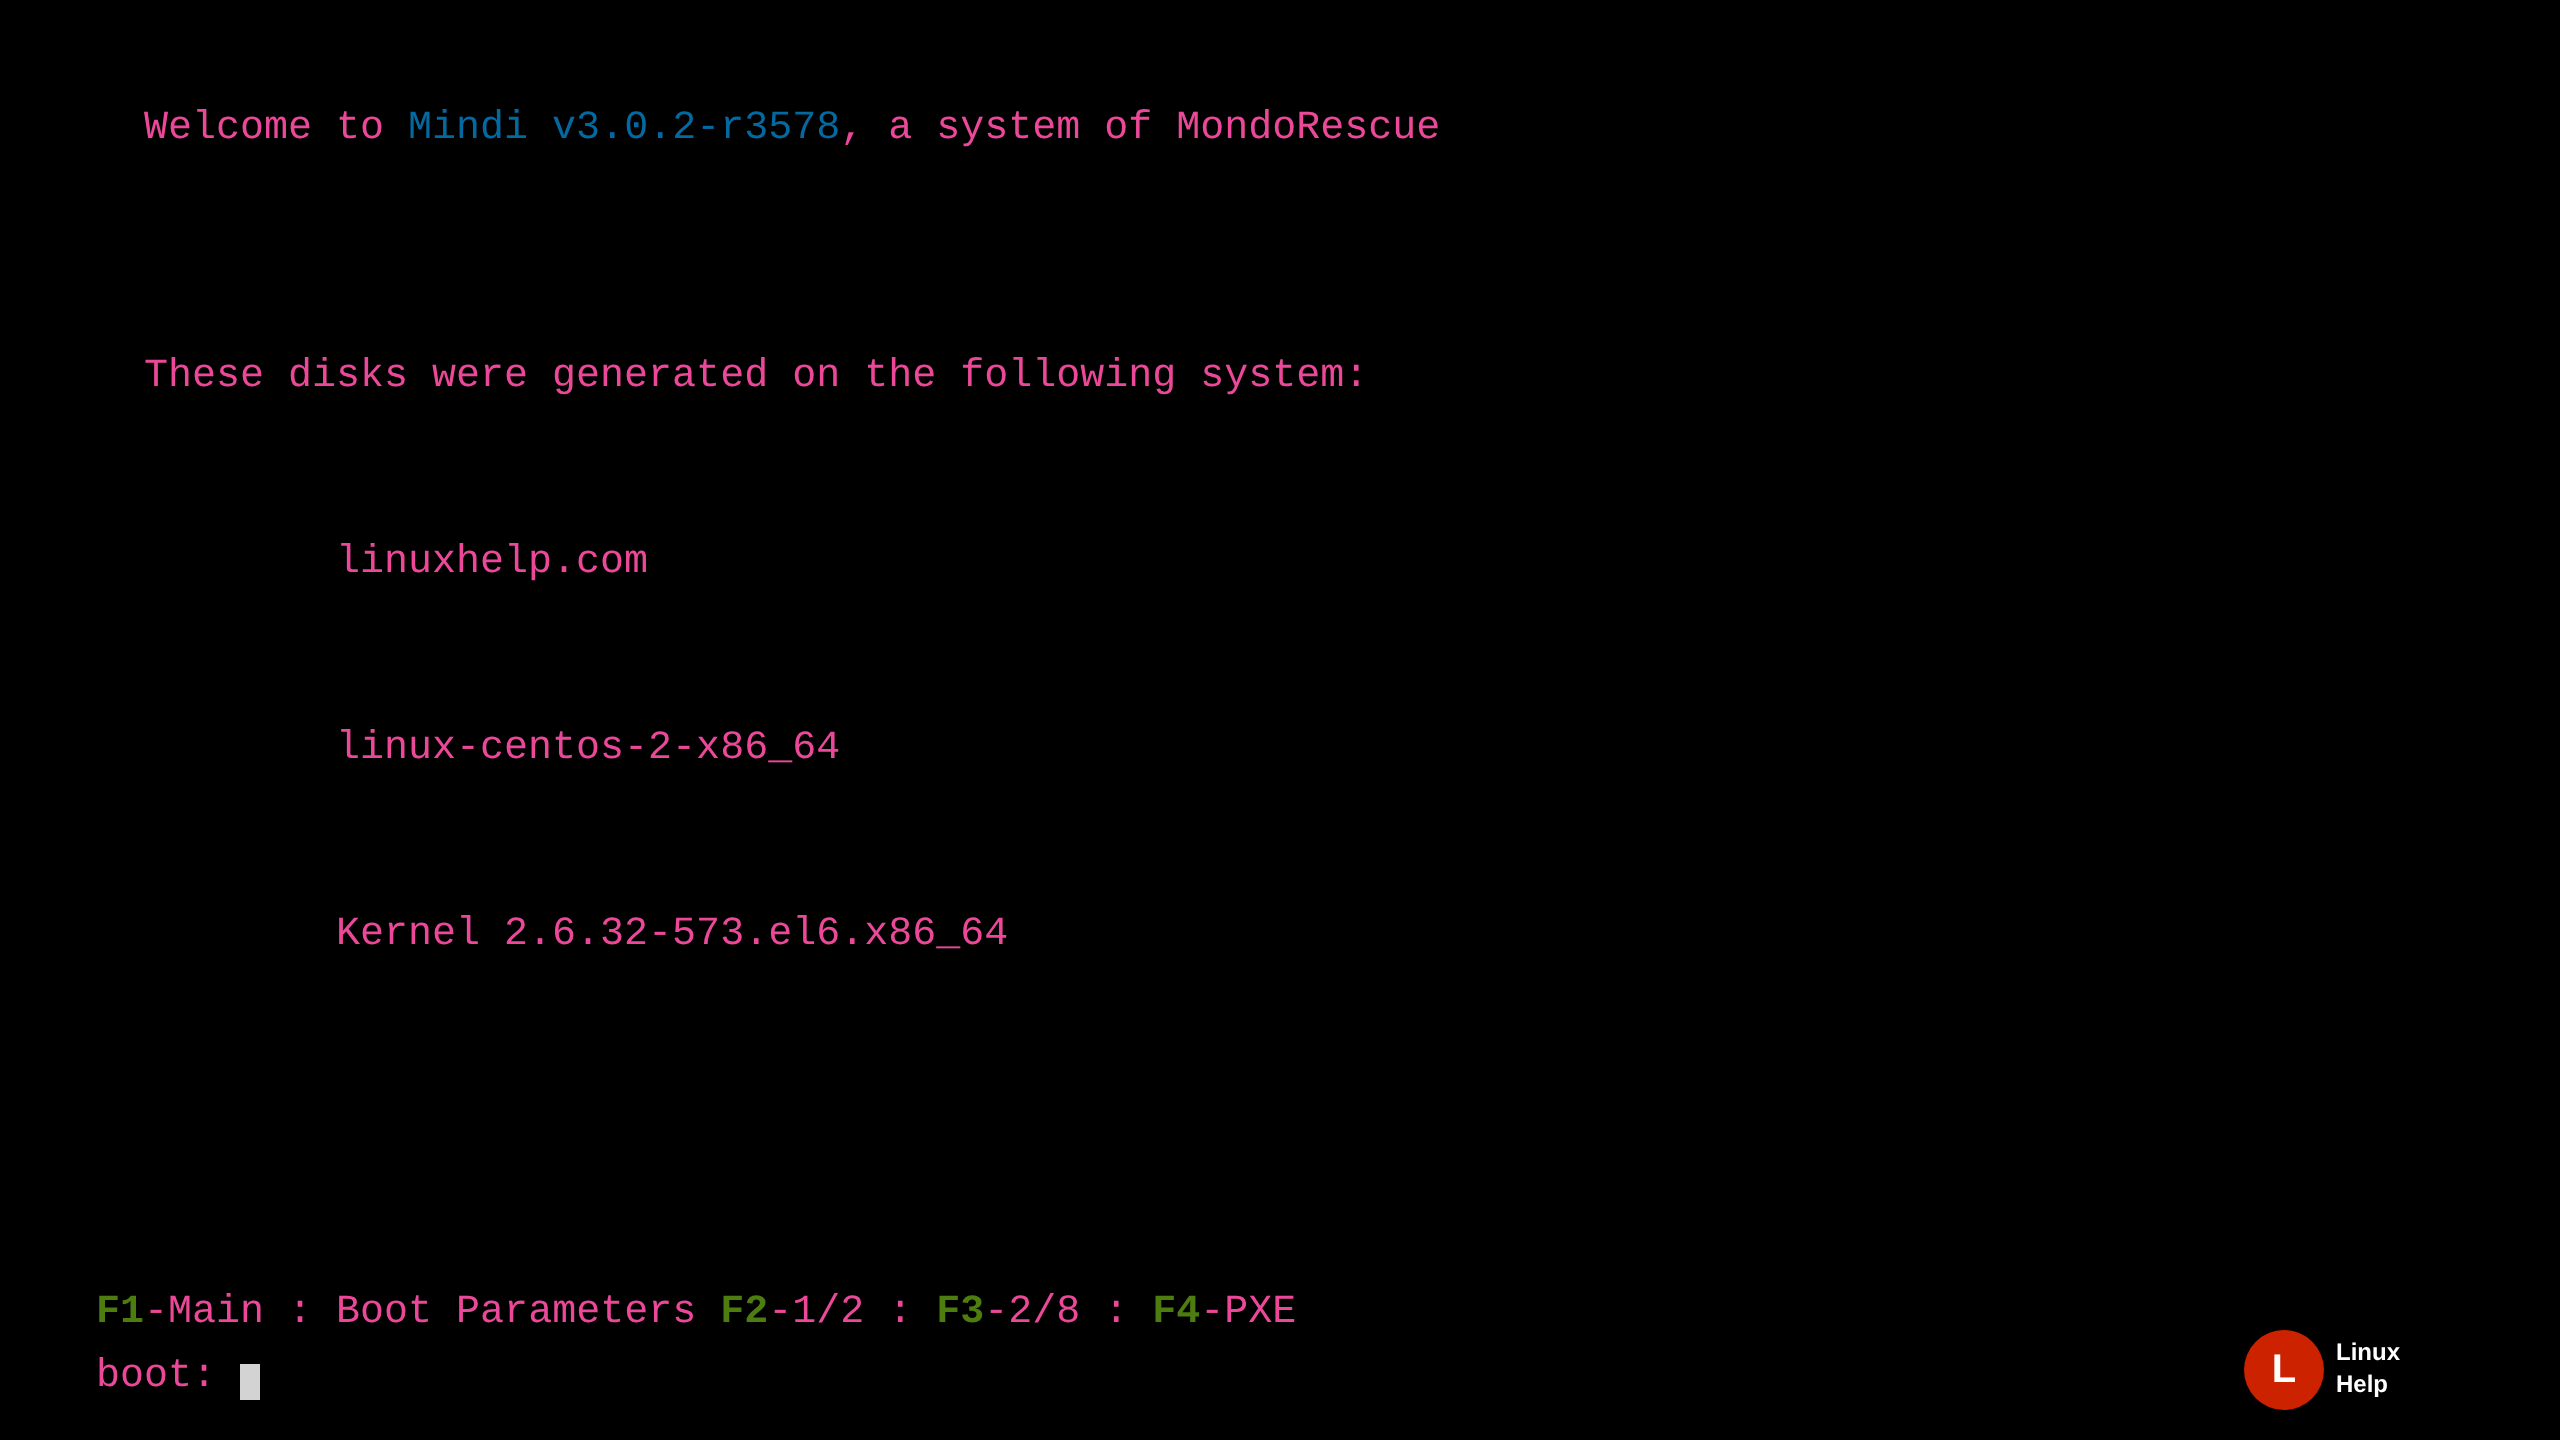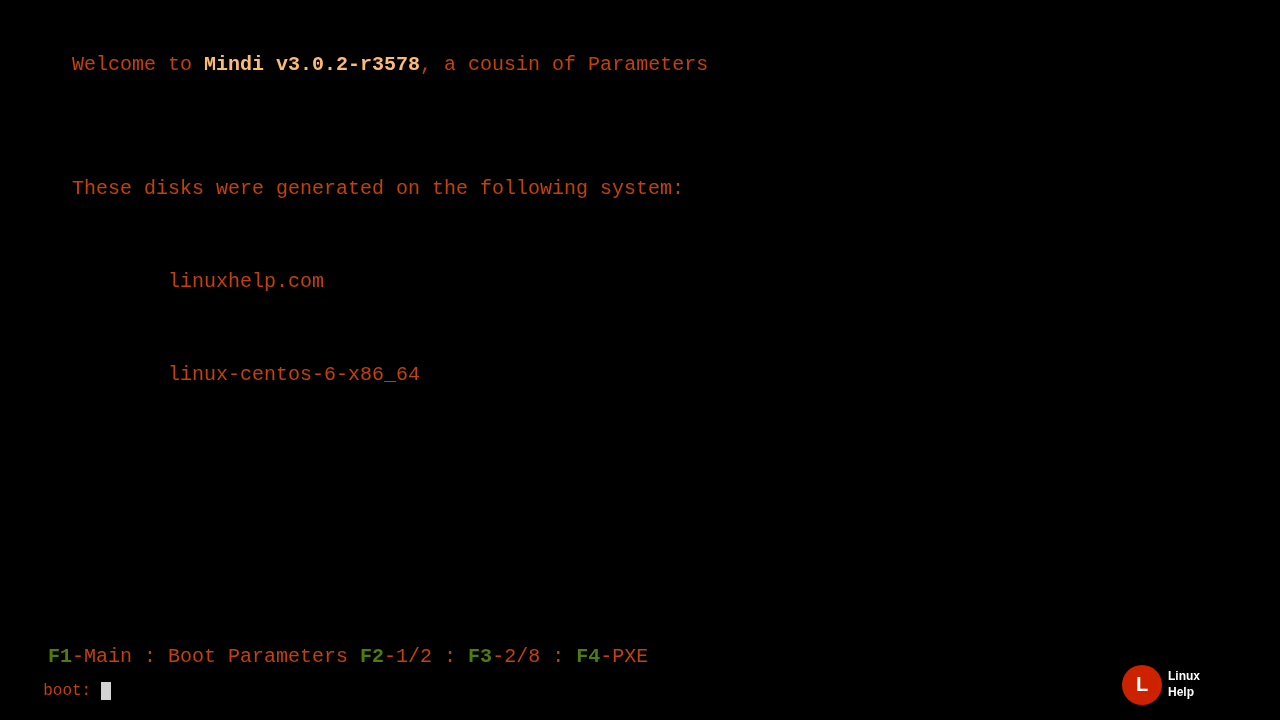"Welcome to" .white { color: #c2410c -> #ec4899 }
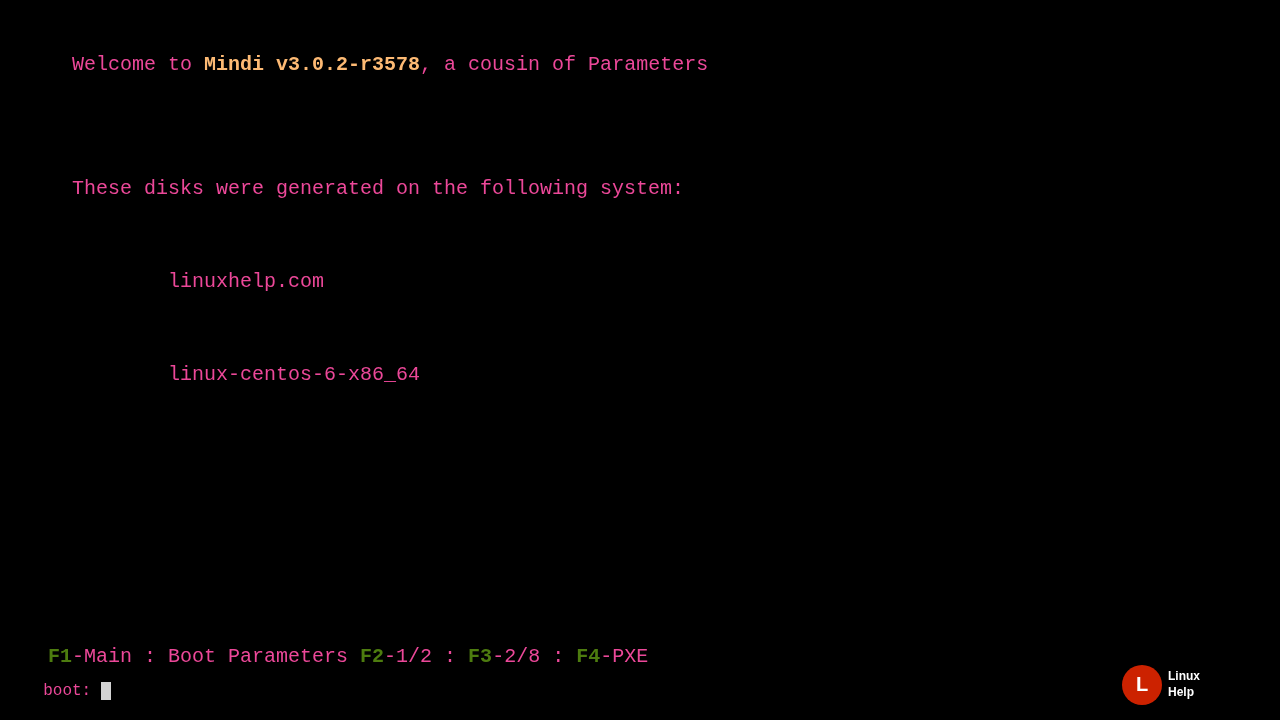"Mindi v3.0.2-r3578" .bright-white { color: #fdba74 -> #0369a1; font-weight: bold -> normal }
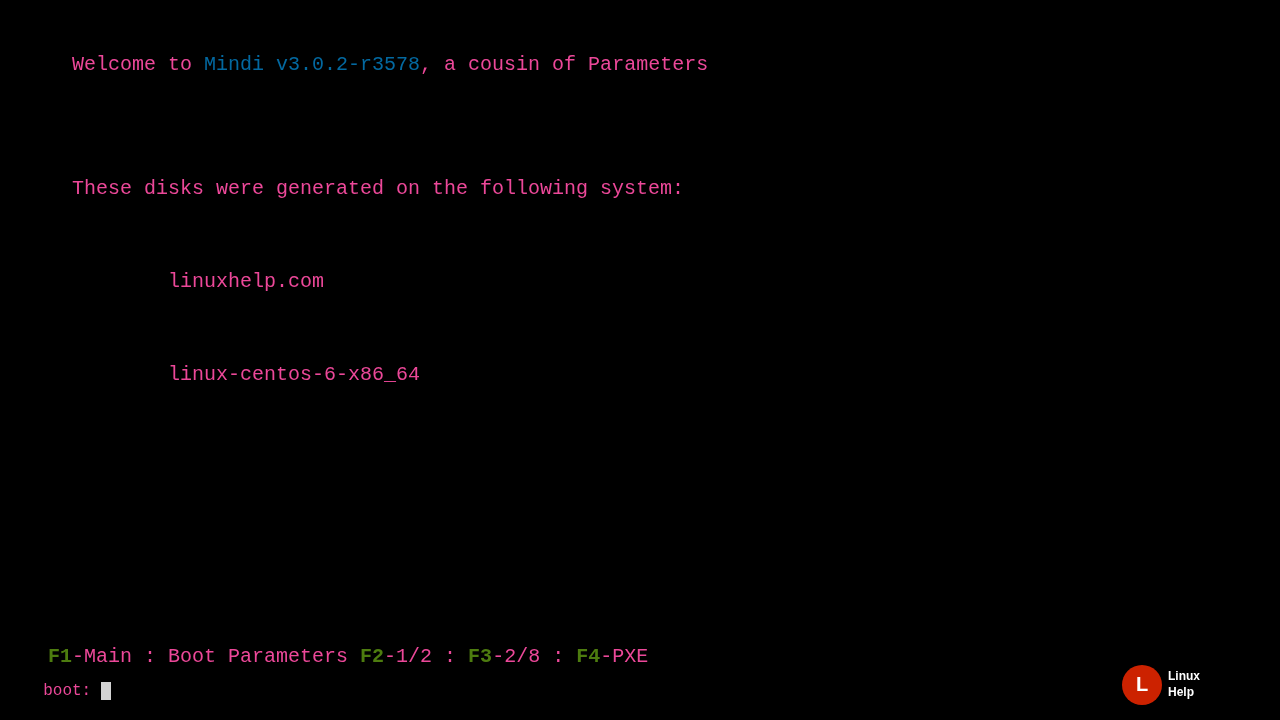", a cousin of Parameters" span.white { text: cousin of Parameters -> system of MondoRescue }
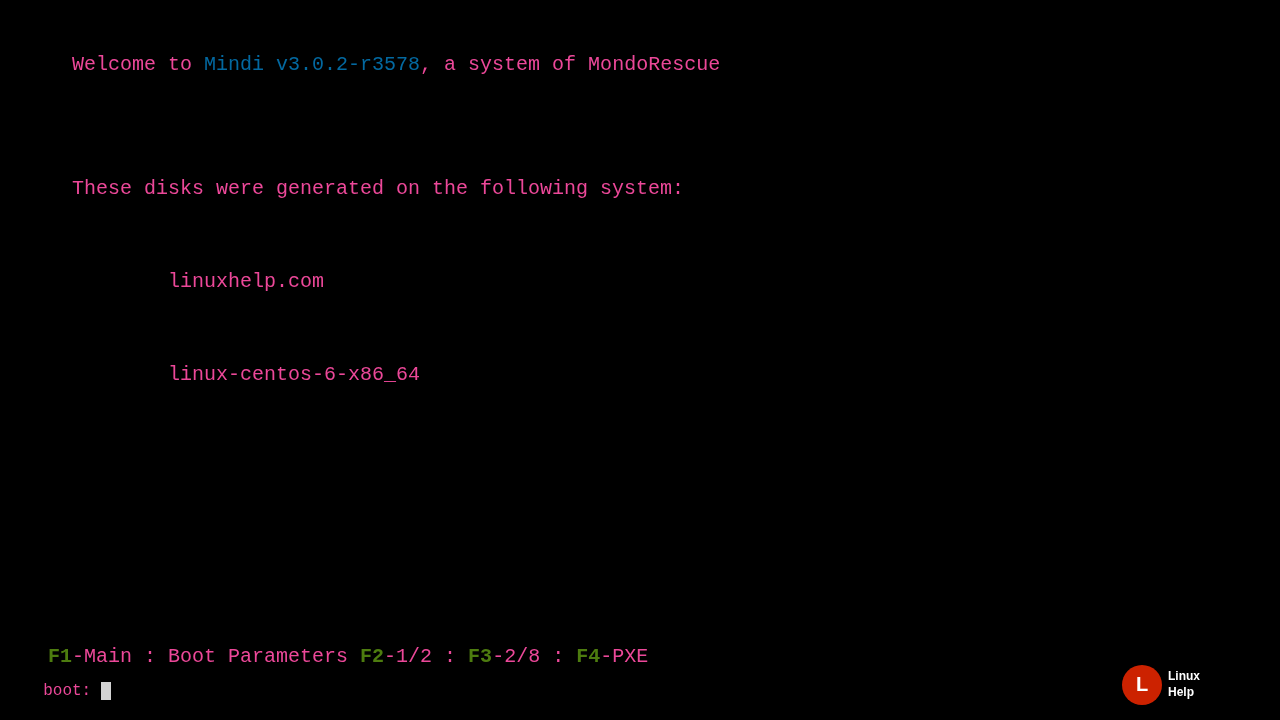"linux-centos-6-x86_64" span.white { text: linux-centos-6-x86 -> linux-centos-2-x86 }
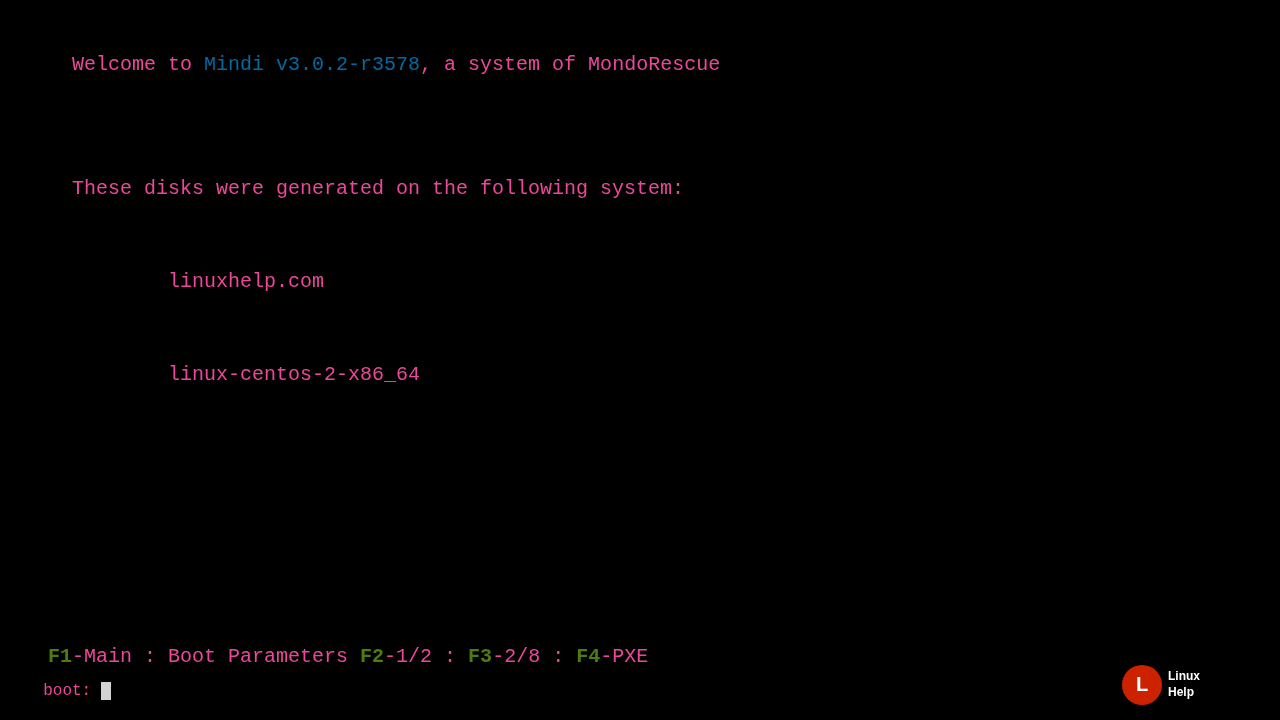"Kernel 2.6.32-573.el6.x86_64" span.line { html: none -> <span> <span> Kernel 2.6.32-573.el6.x86_64</span> </span> }
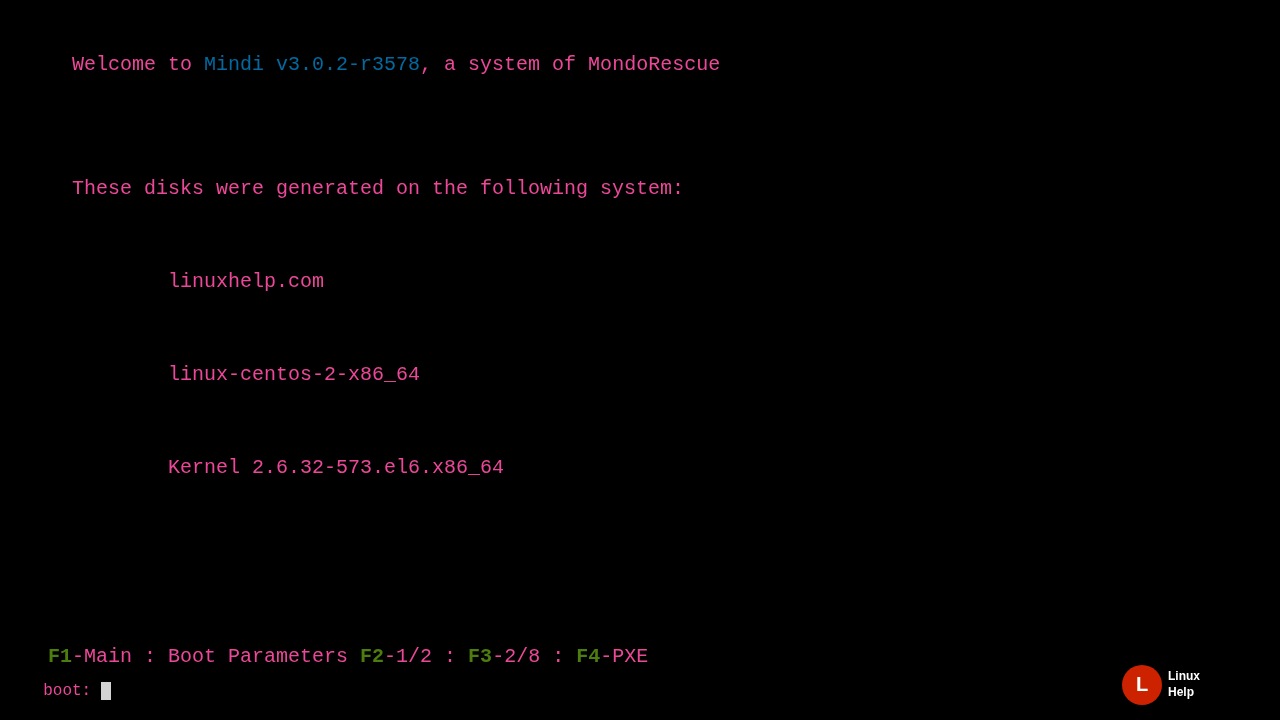"boot:" .boot-prompt { font-size: 16px -> 20px }
